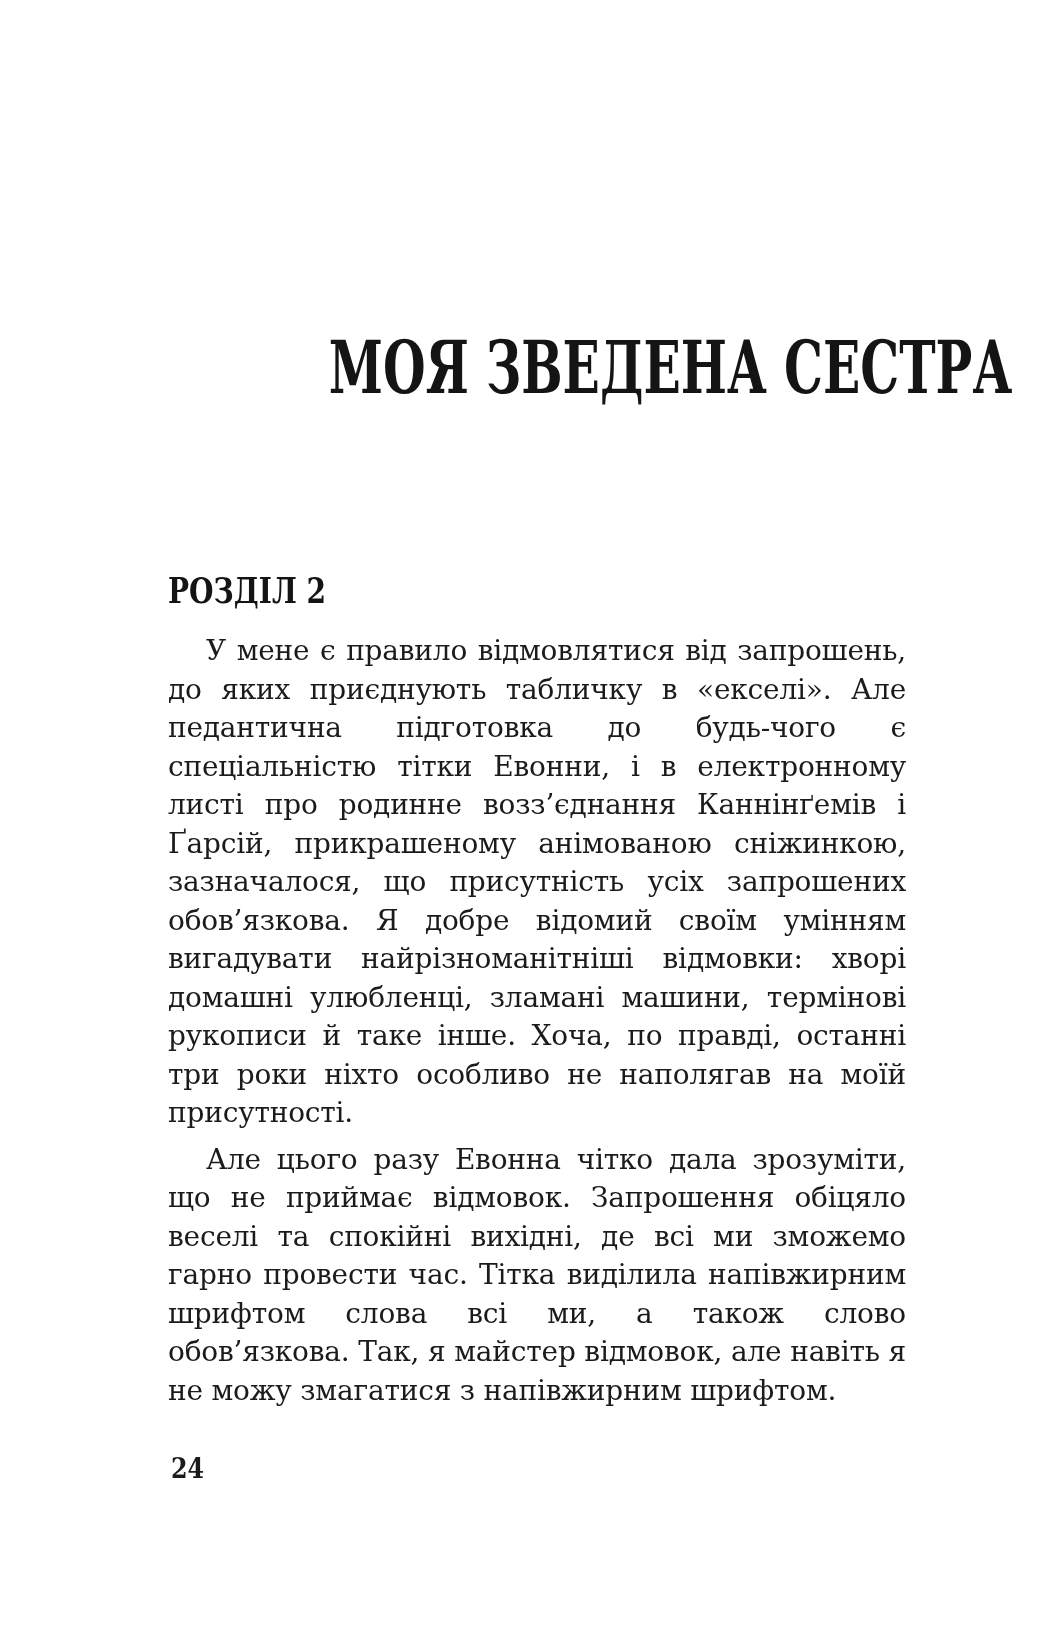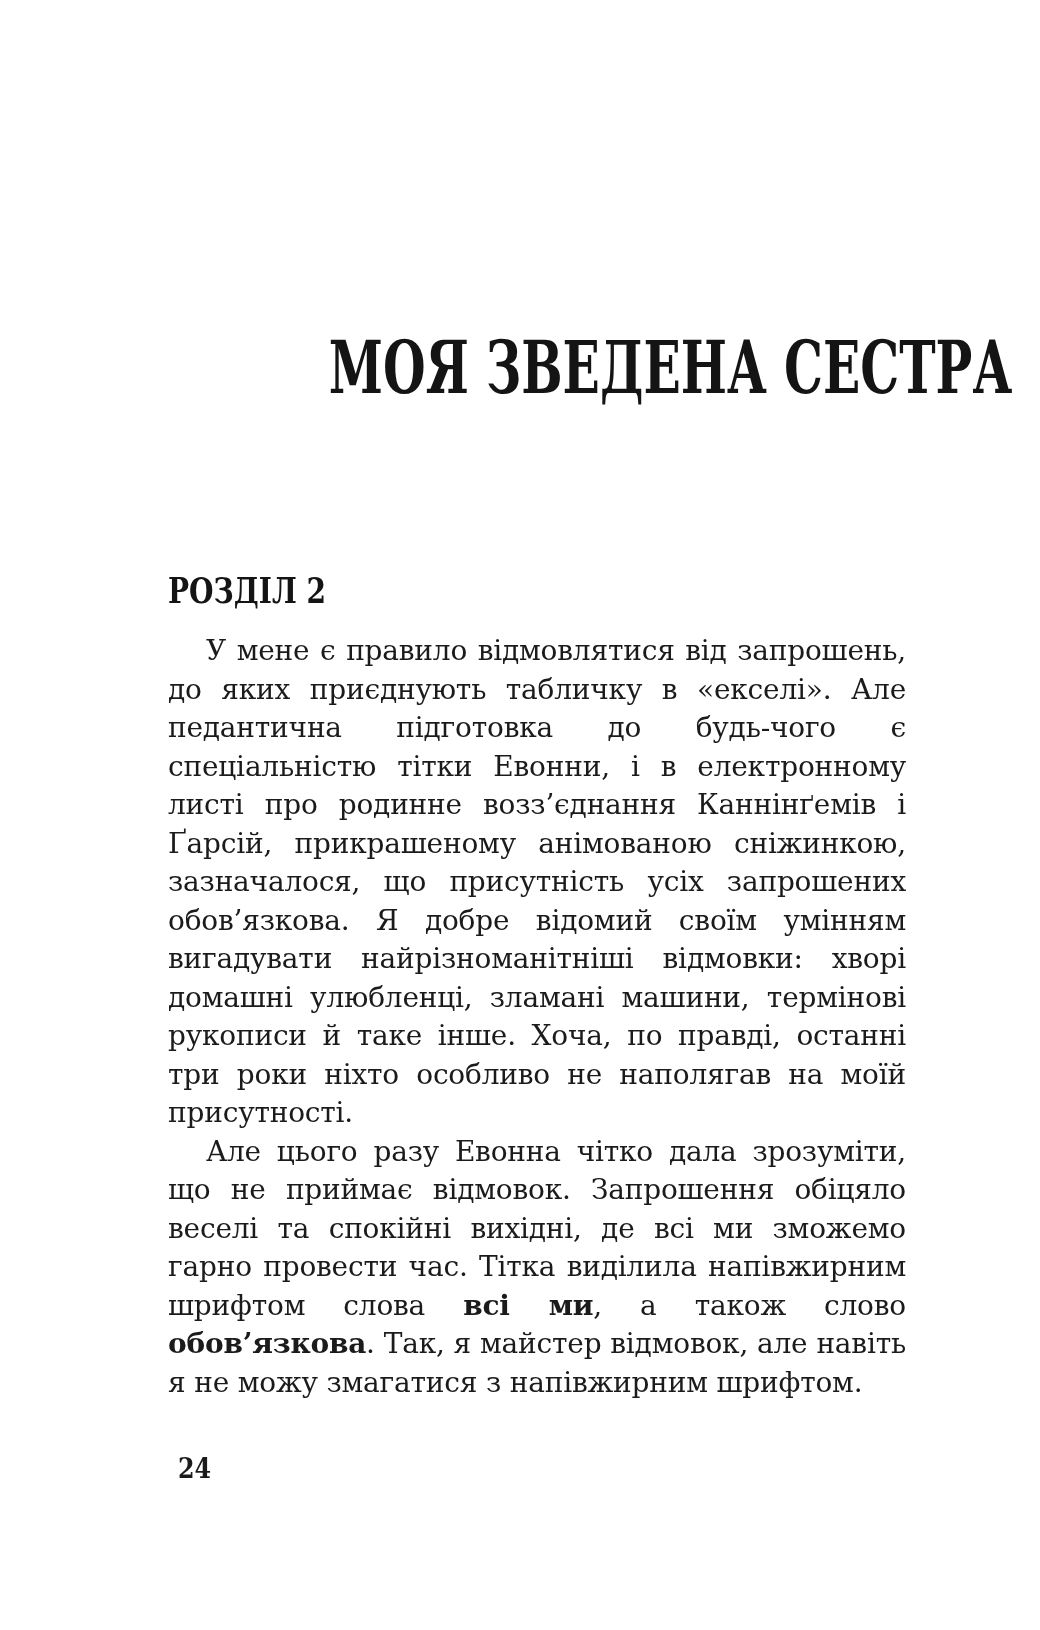"У мене є правило відмовлятися" .body-text p.indent { margin-top: none -> 8px }
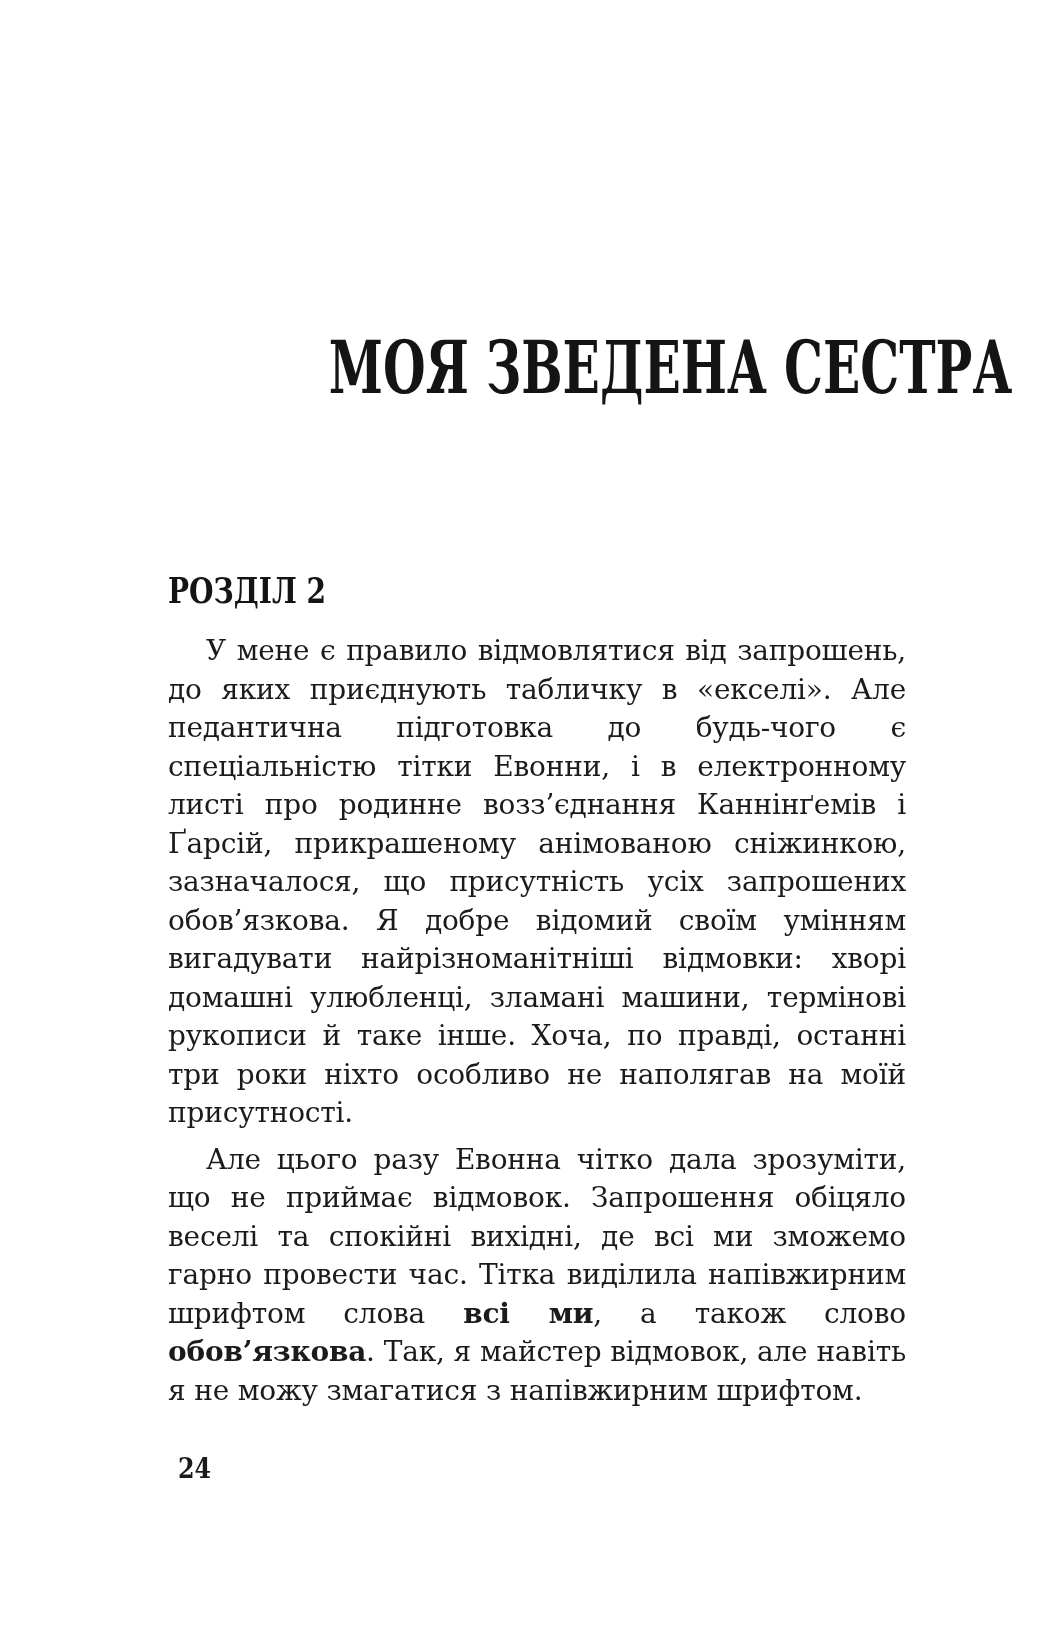"всі ми" .strong { font-weight: 700 -> 400 }
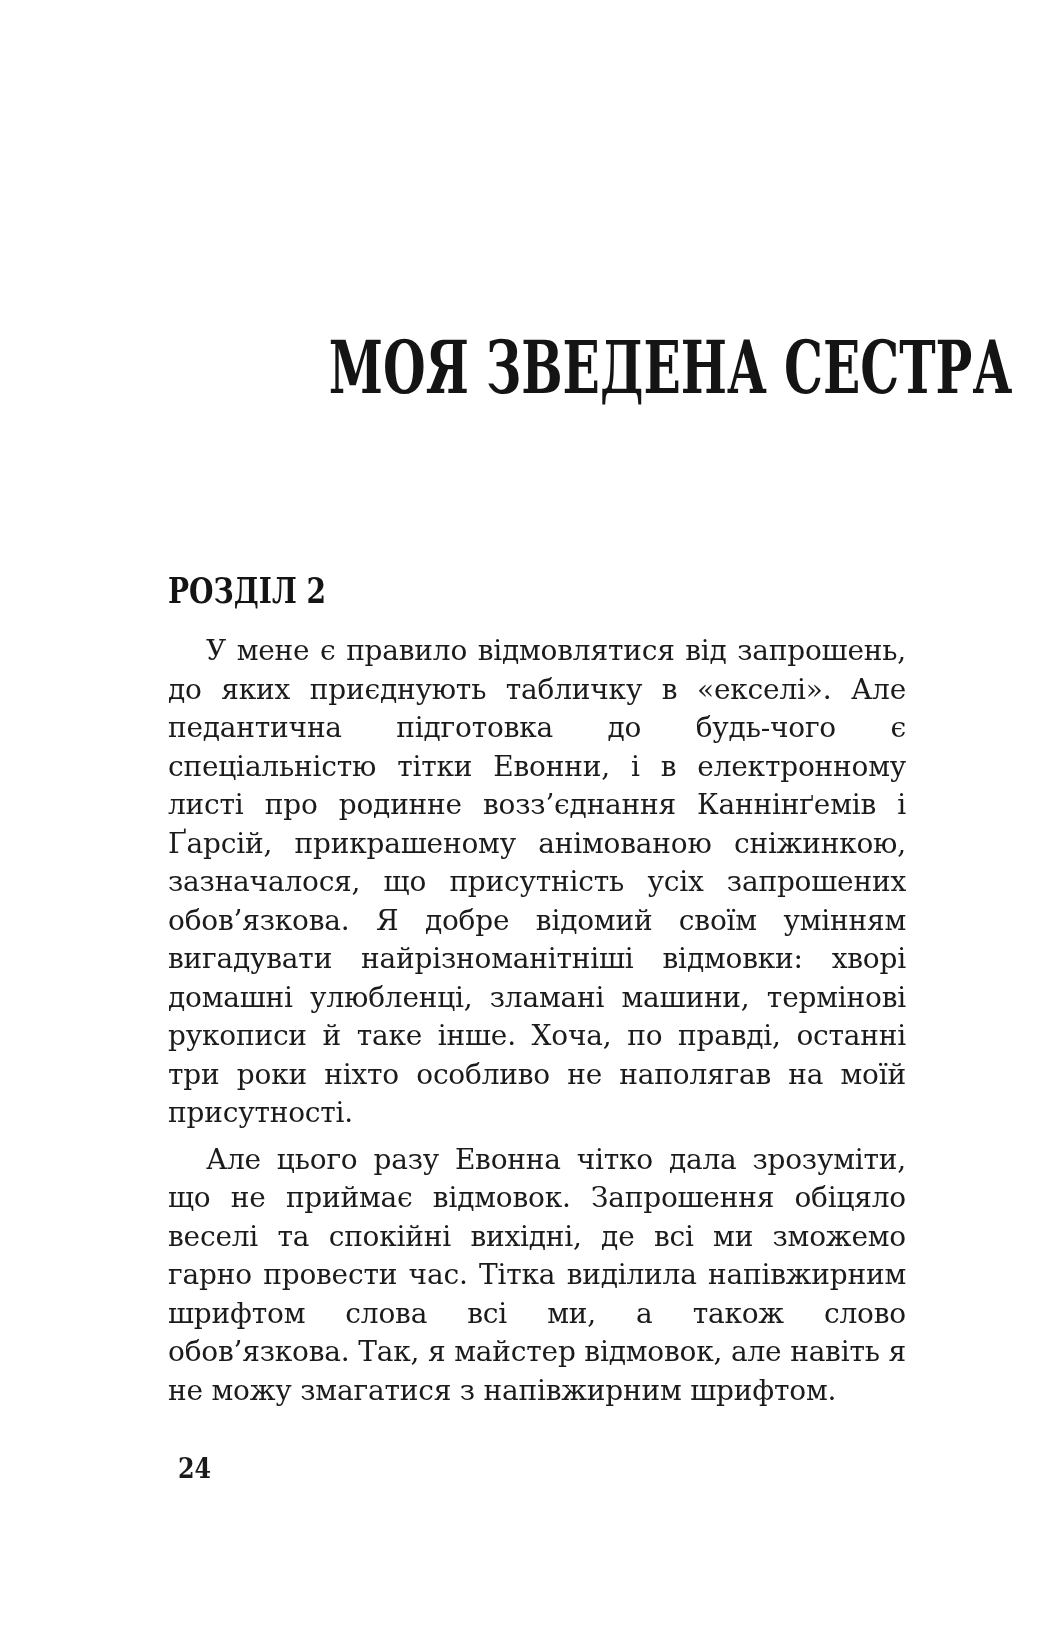"24" .page-number { left: 178px -> 171px }
